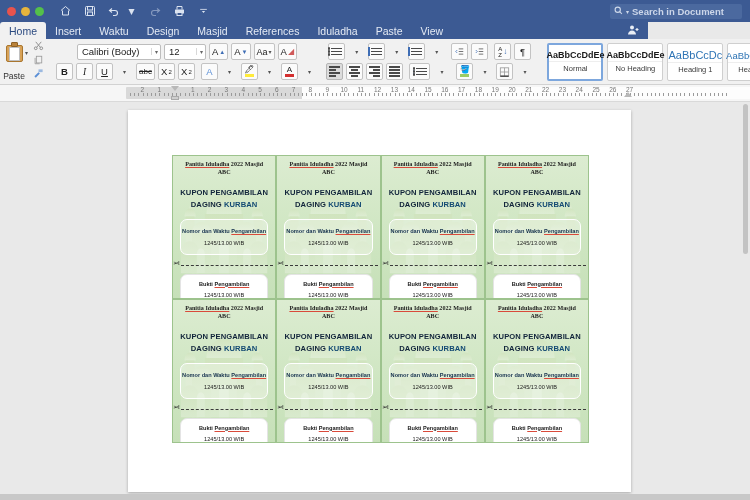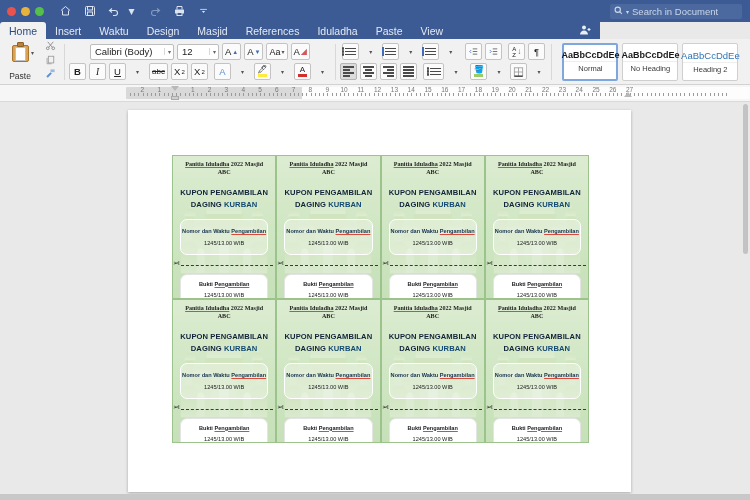"Search in Document" .searchph { font-weight: none -> bold }
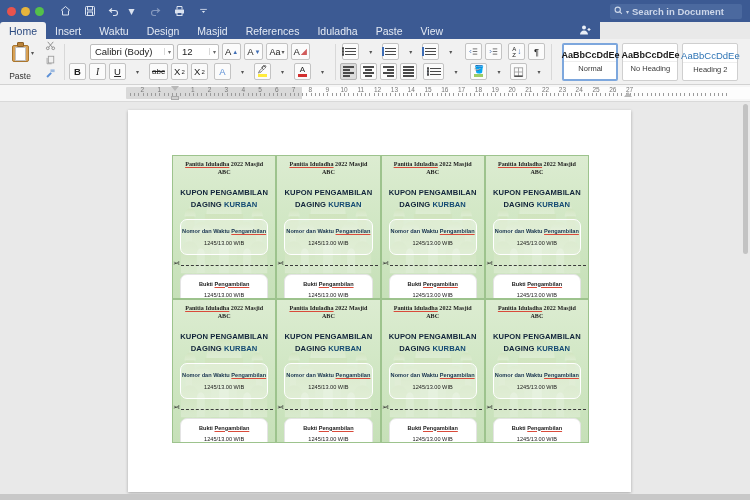"Home" .tabbar { width: 600px -> 648px }
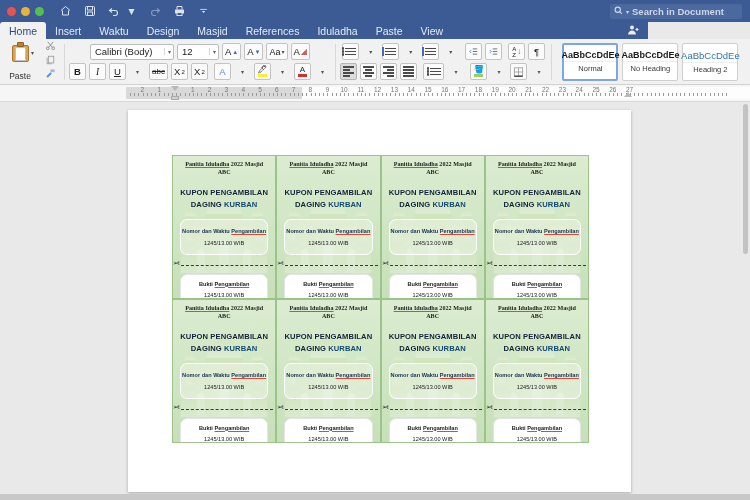"AaBbCcDc" div.stile { html: none -> <div> <span>AaBbCcDc</span> <span>Heading 1</span> </div> }
